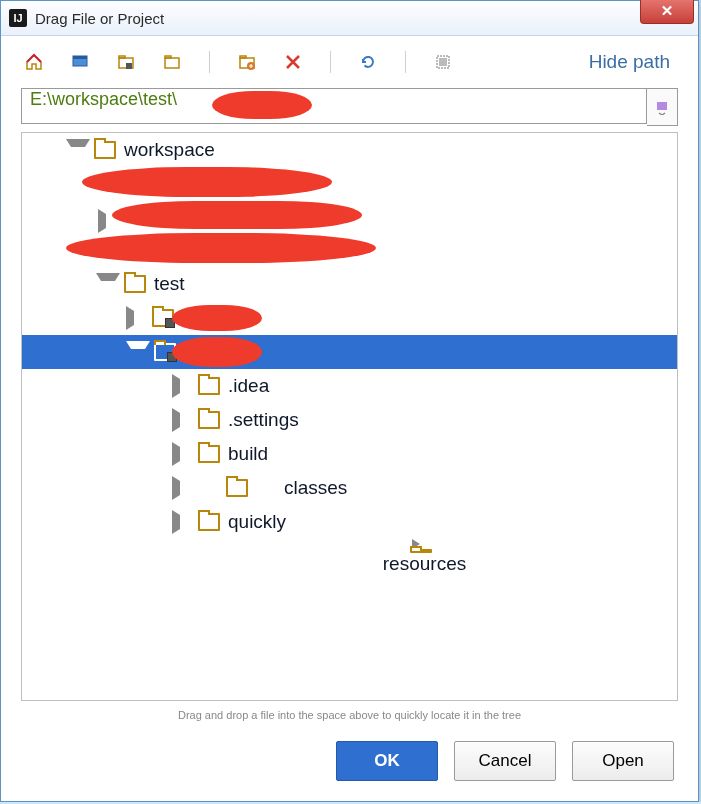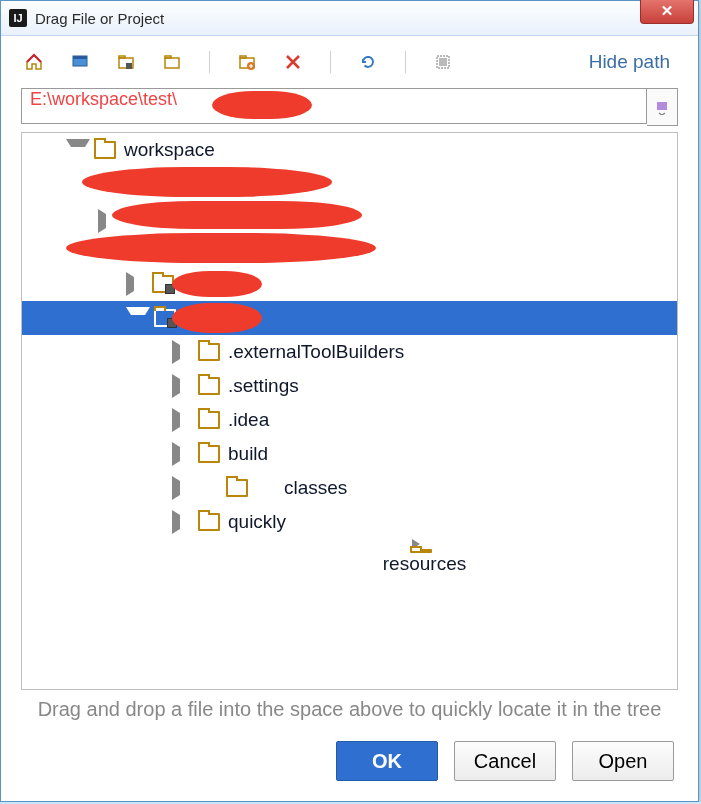"E:\workspace\test\" .pathinput { color: #ef4444 -> #4d7c0f }
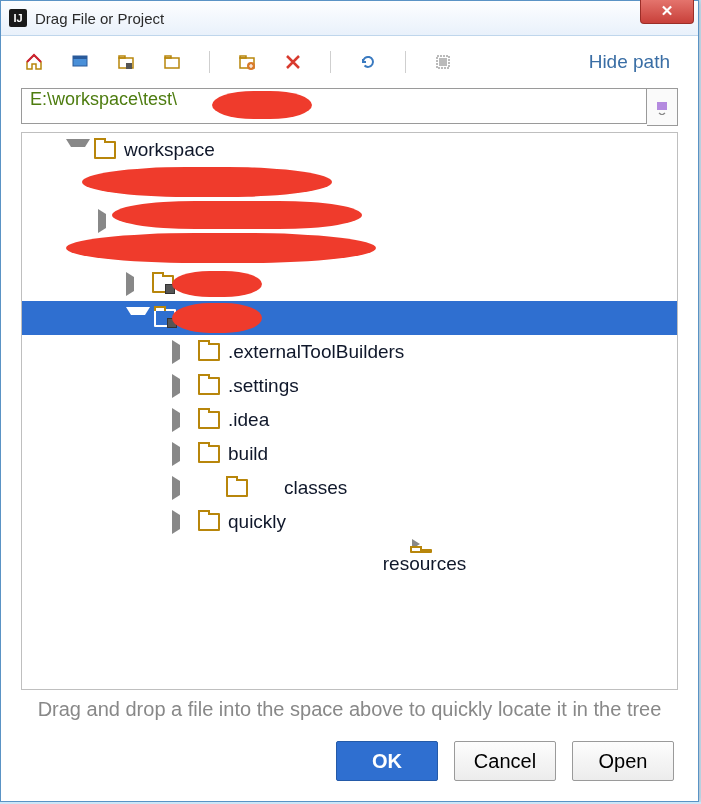"test" div.node { html: none -> <div> <span></span> <span></span> <span>test</span> </div> }
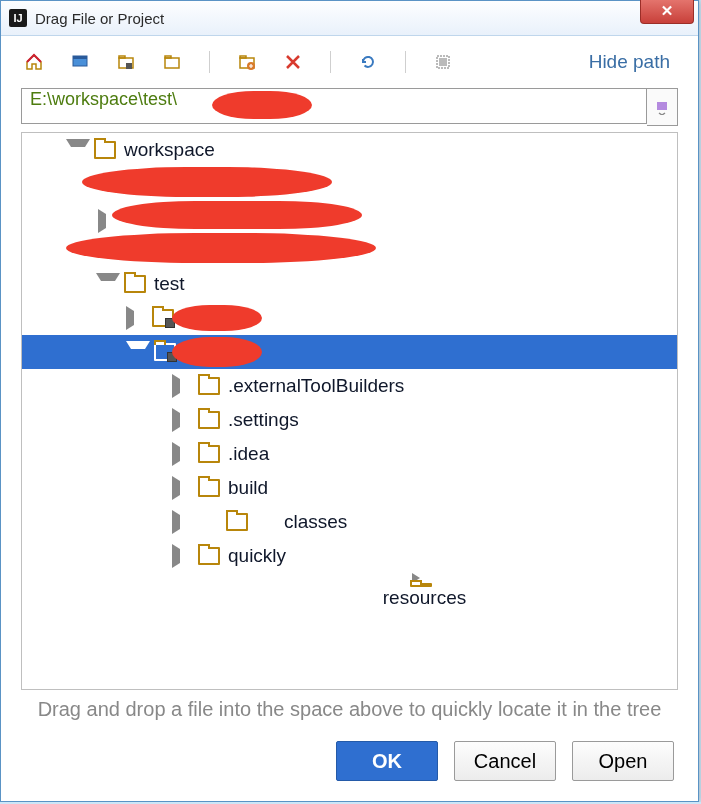".externalToolBuilders" div.node { html: <div> <span></span> <span></span> <span>.externalToolBuilders</span> </div> -> none }
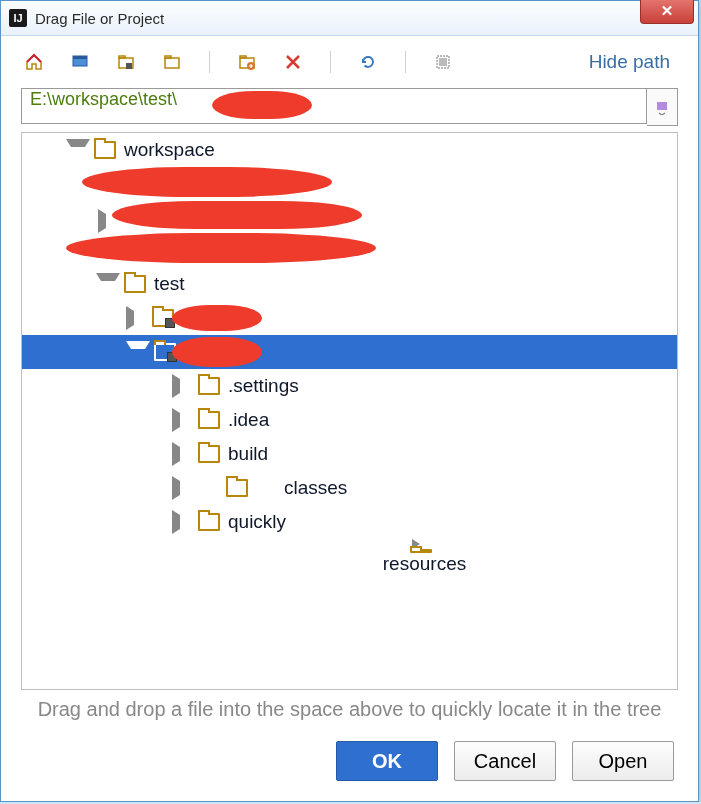".settings" div.node { order: before ".idea" -> after ".idea" }
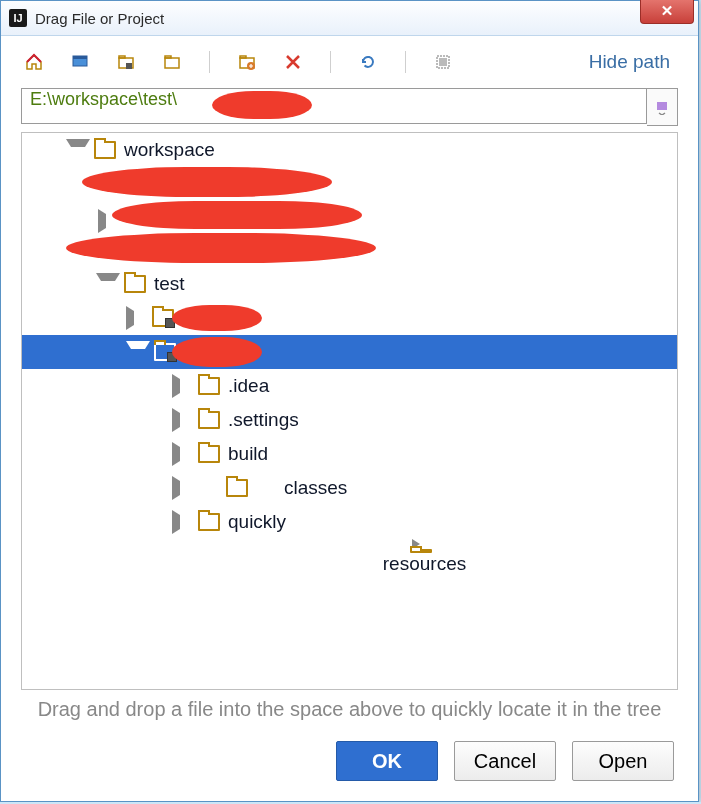"Drag and drop a file" .hint { font-size: 20px -> 11px }
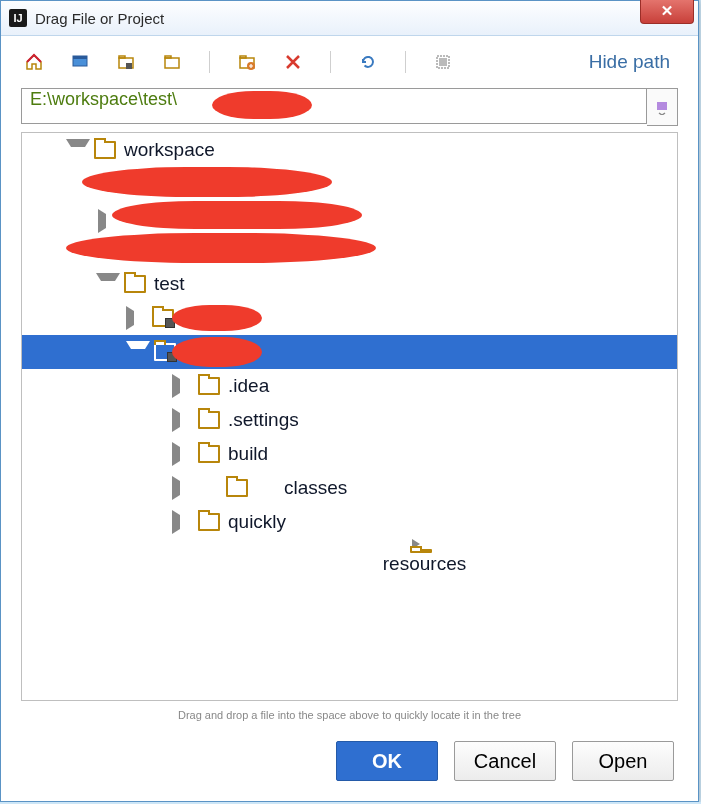"OK" .btn { font-size: 20px -> 17px }
